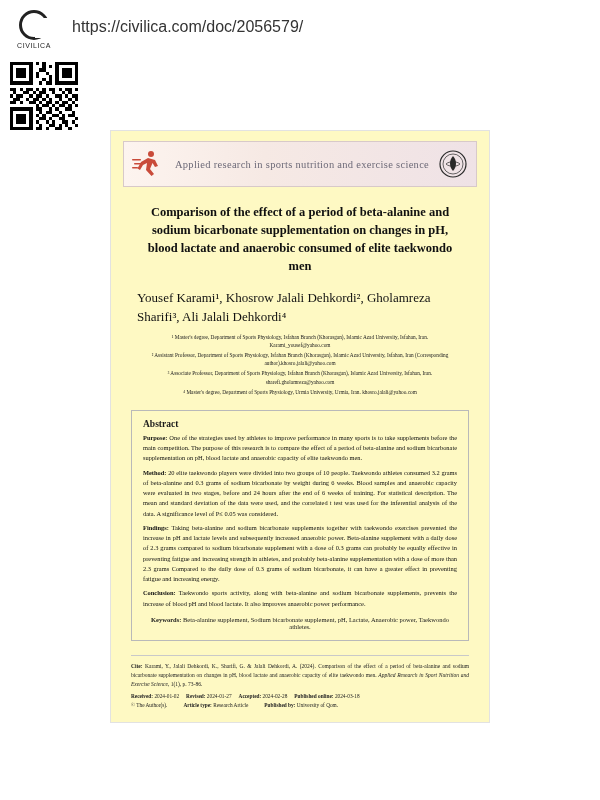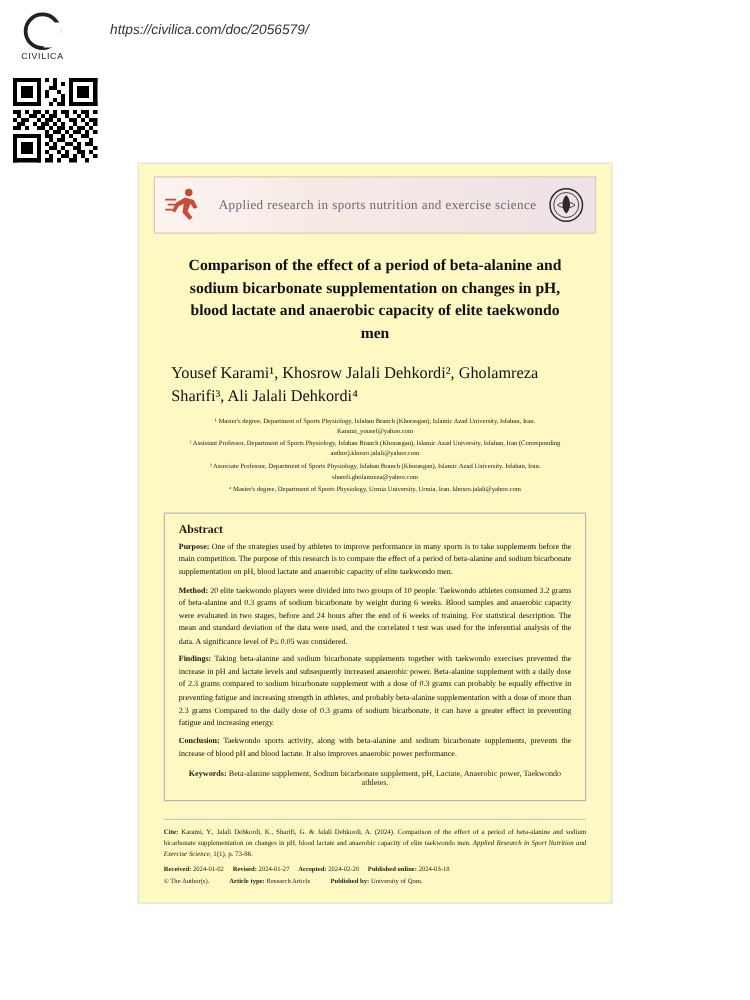"https://civilica.com/doc/2056579/" .doc-url { font-size: 11px -> 16px; font-style: italic -> none; left: 88px -> 72px }
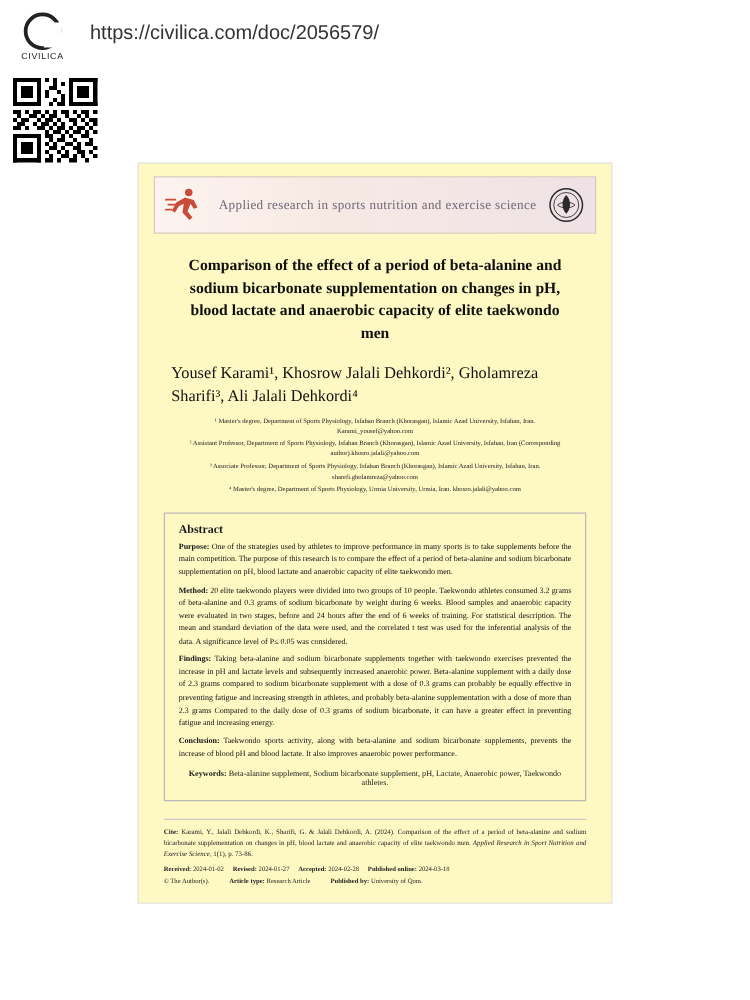"Comparison of the effect of" div.title { text: capacity -> consumed }
